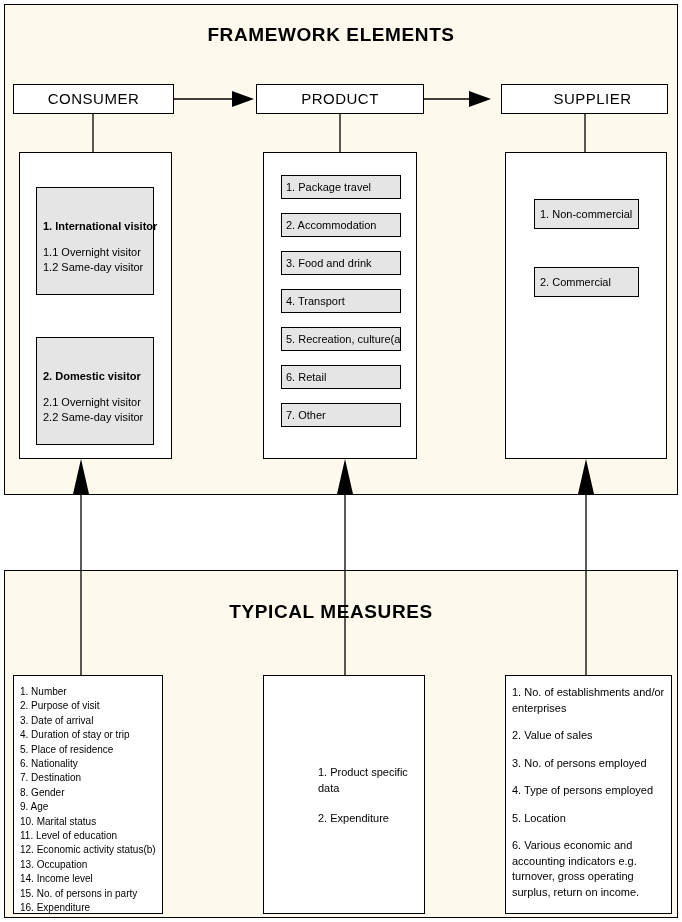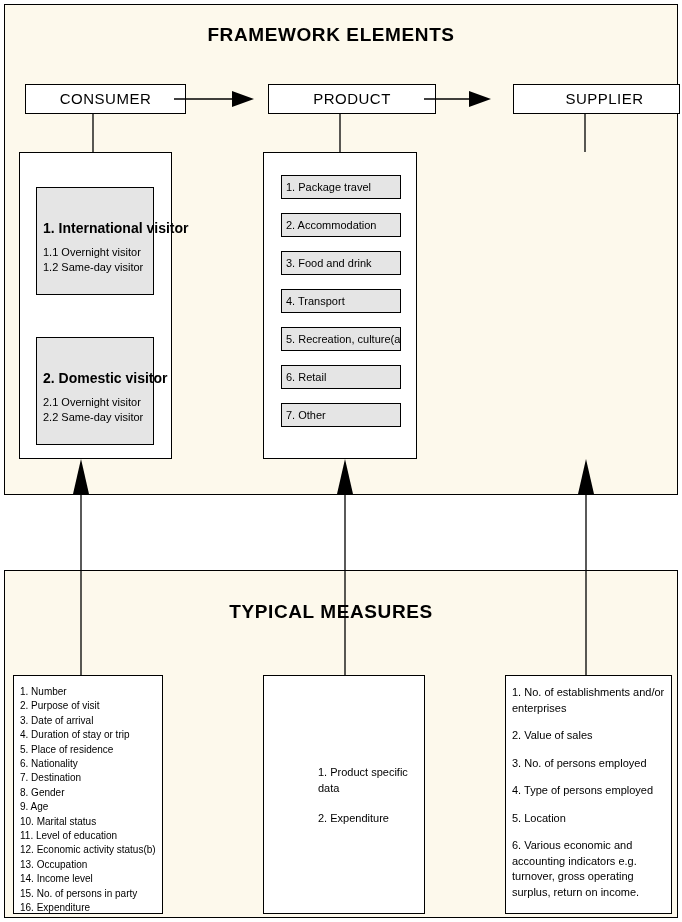"CONSUMER" .head-box { margin-left: 12px -> none }
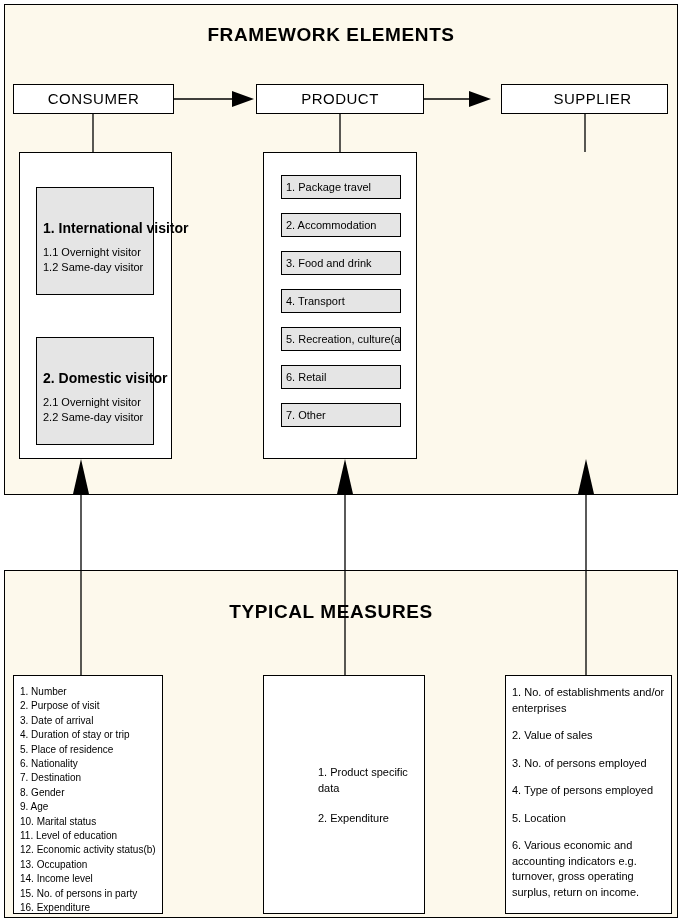"1. Non-commercial" div.column-box { html: none -> <div> <div>1. Non-commercial</div> <div>2. Commercial</div> </div> }
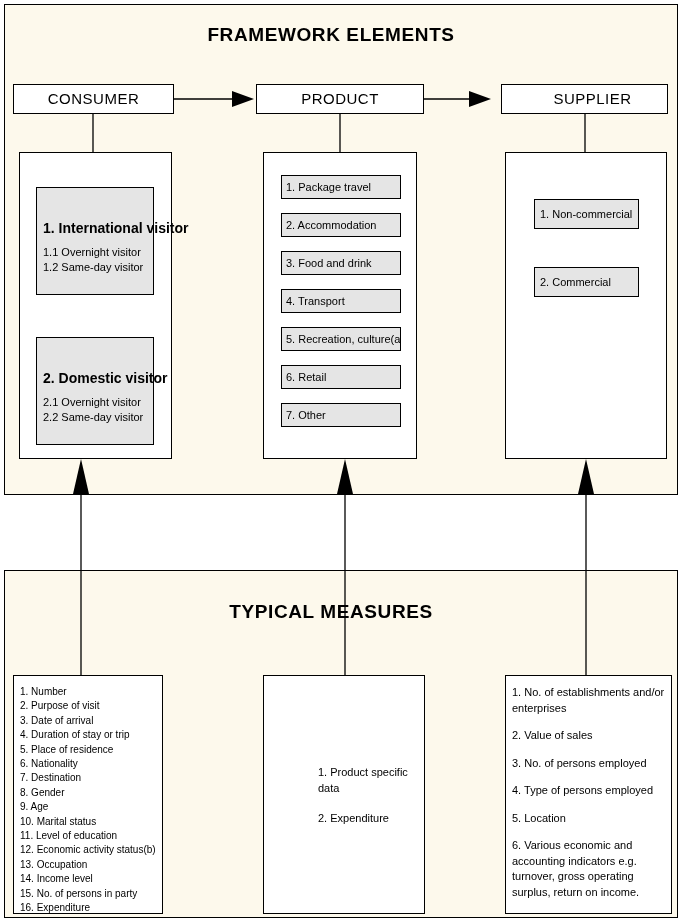"1. International visitor" .cg-head { font-size: 14px -> 11px }
